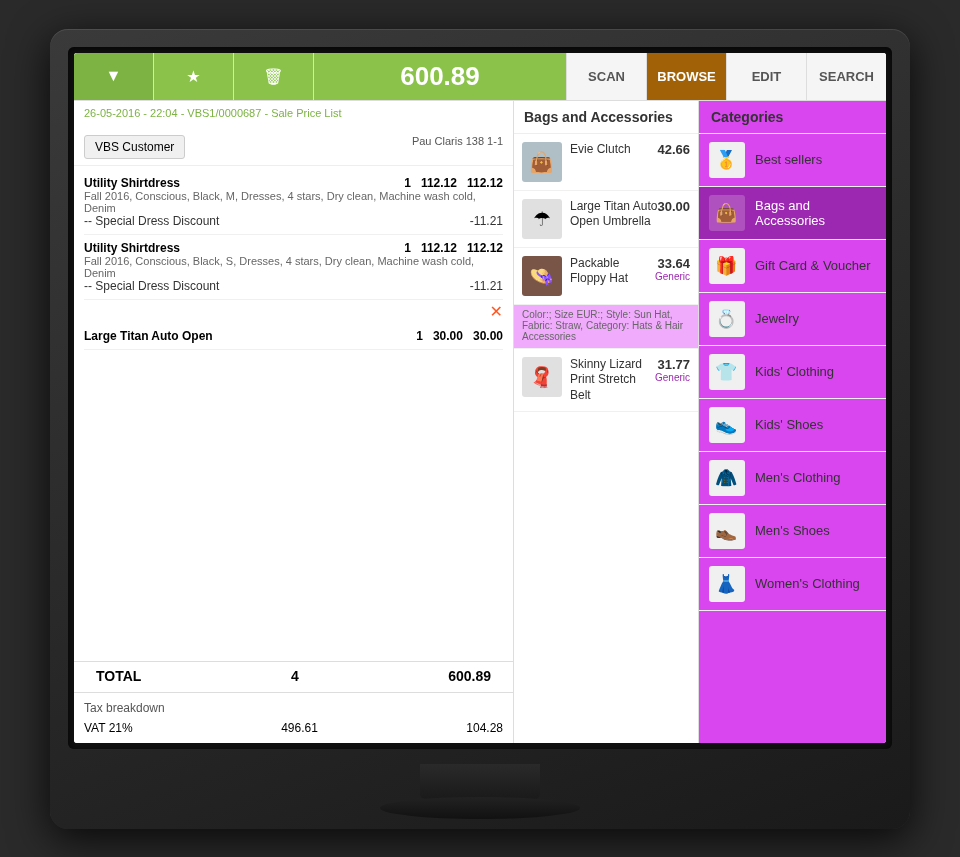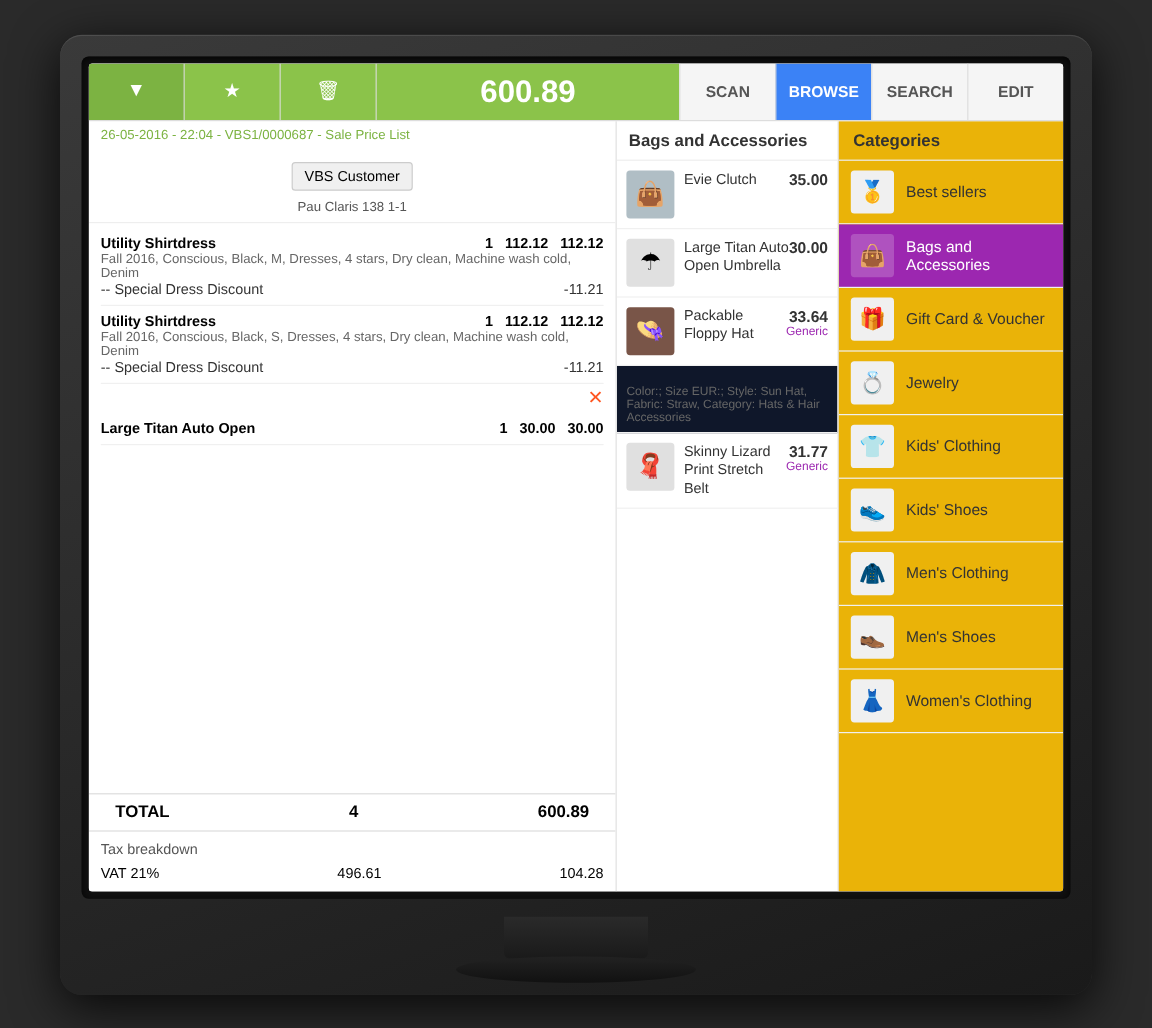"BROWSE" .nav-btn.active { background: #3b82f6 -> #a16207 }
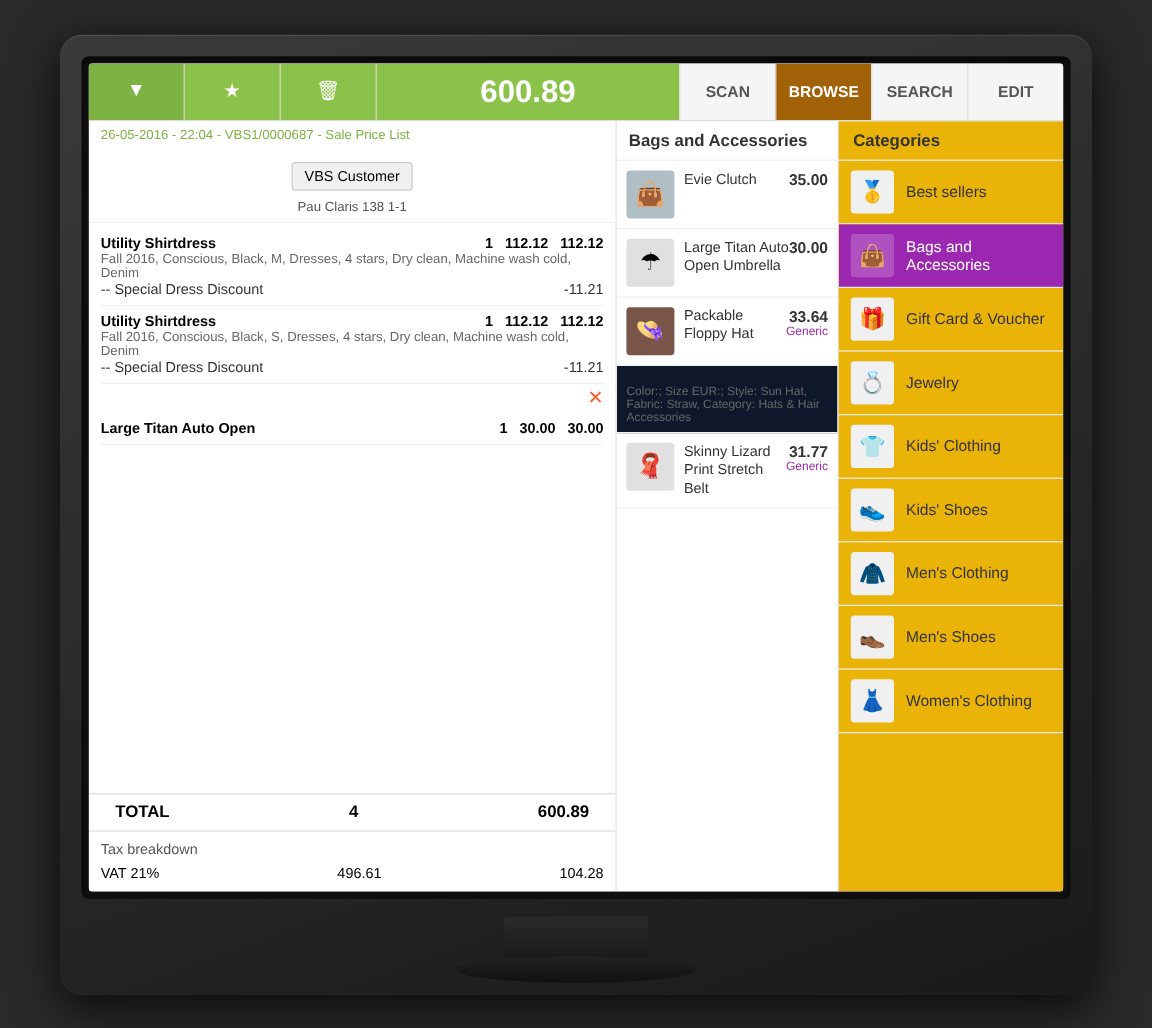"SEARCH" div.nav-btn { order: before "EDIT" -> after "EDIT" }
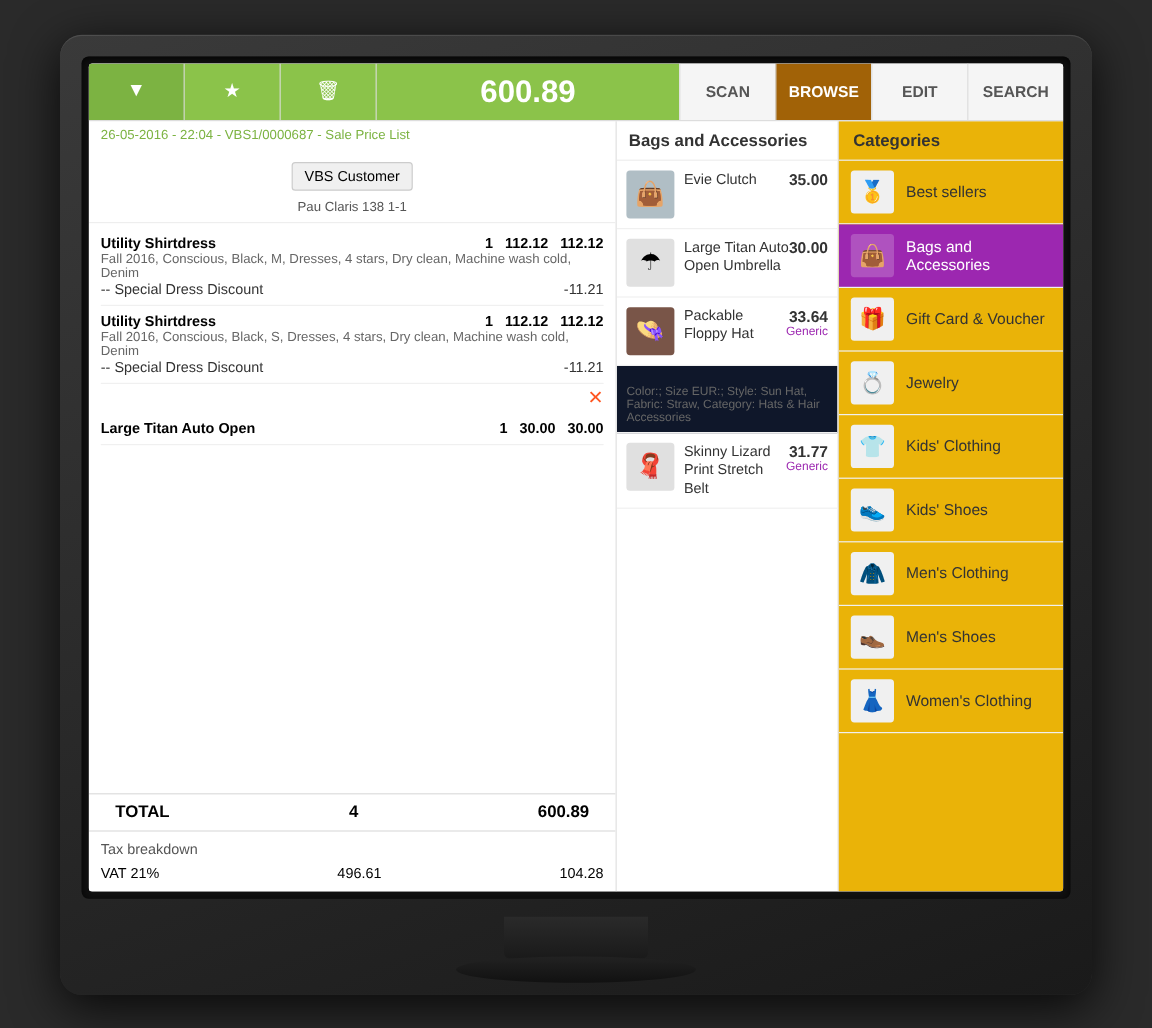"Categories" .categories-panel { background: #eab308 -> #d946ef }
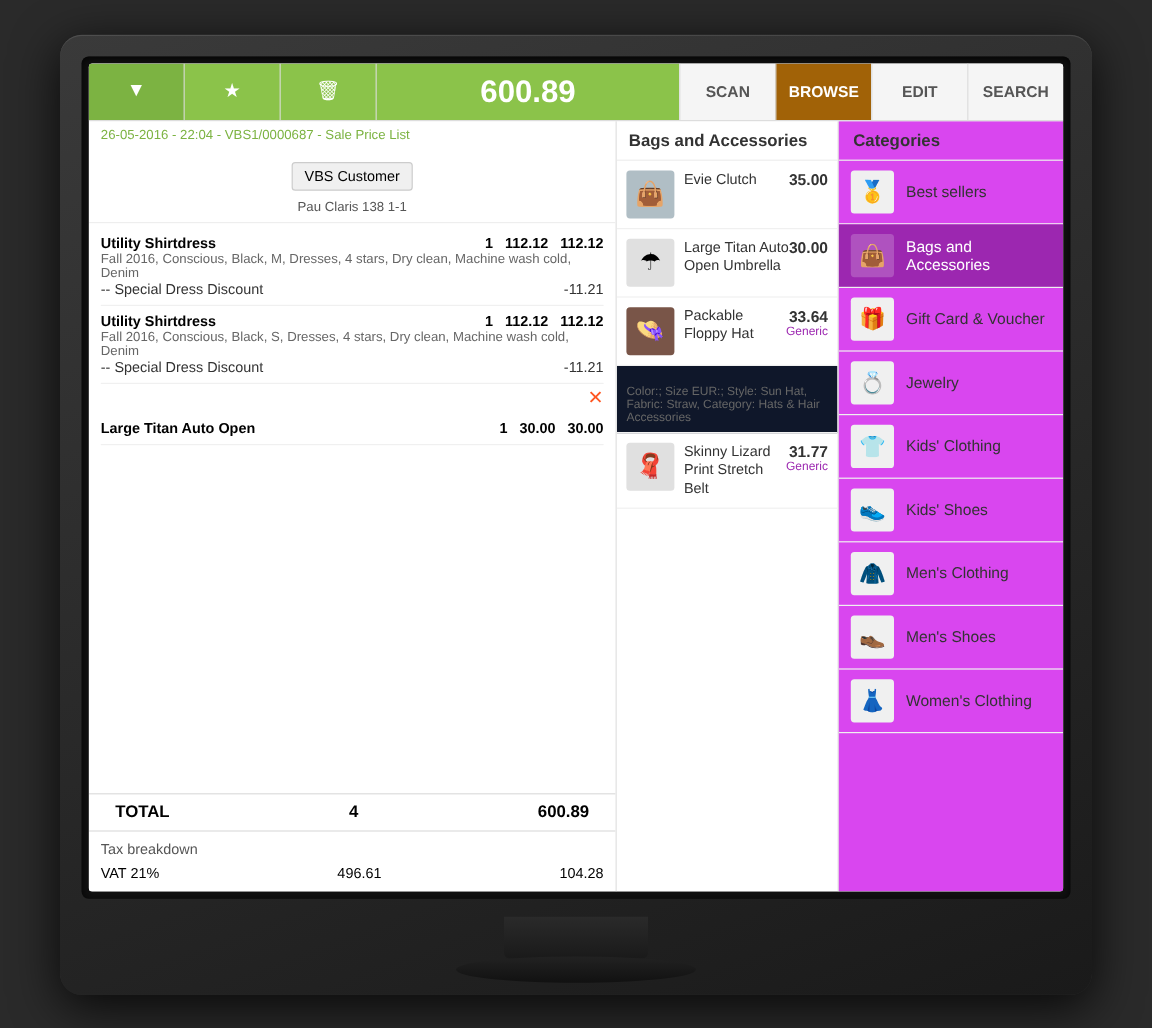"VBS Customer" .order-customer-row { align-items: center -> flex-start; flex-direction: column -> none }
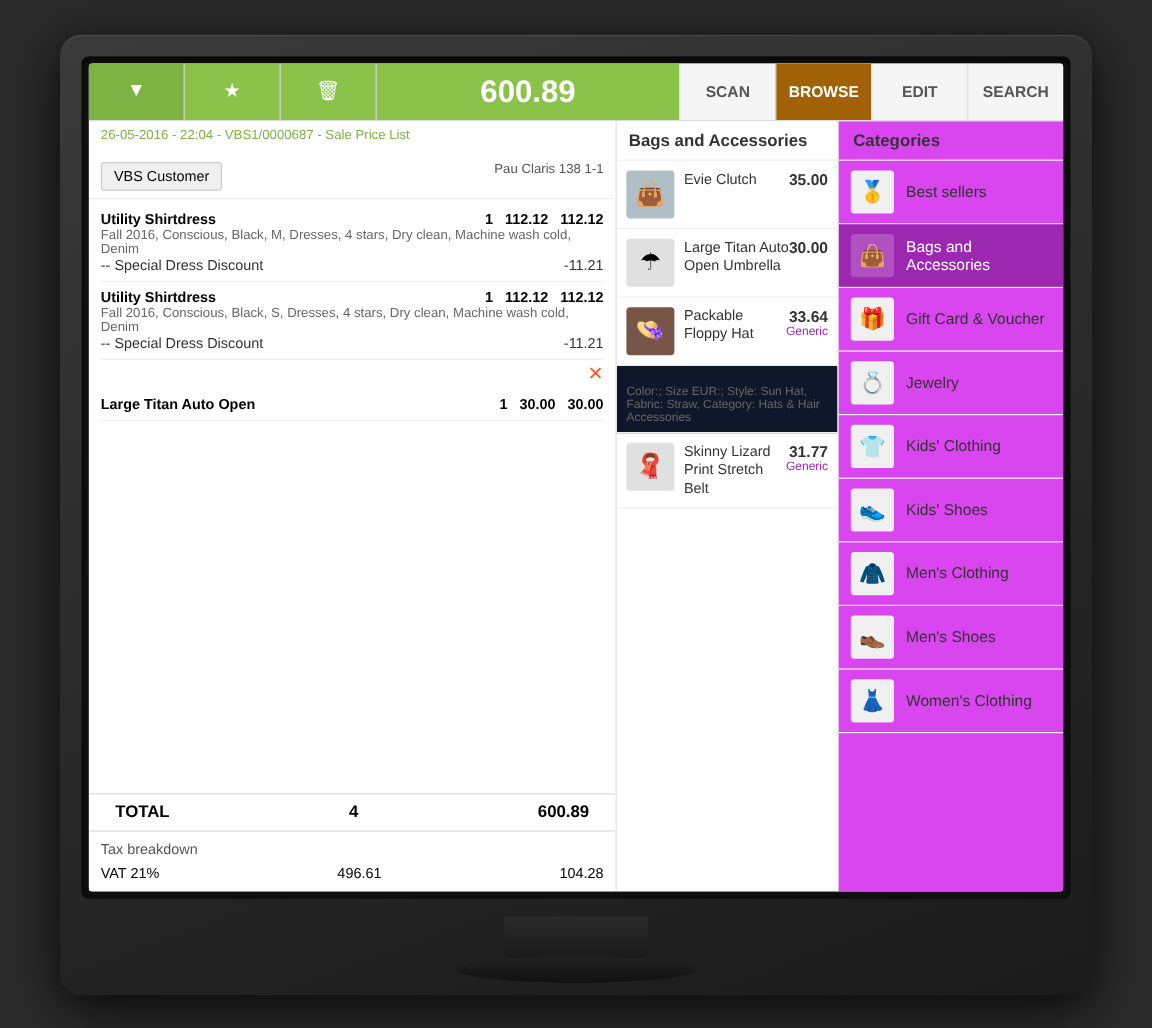"35.00" span.product-price { text: 35.00 -> 42.66 }
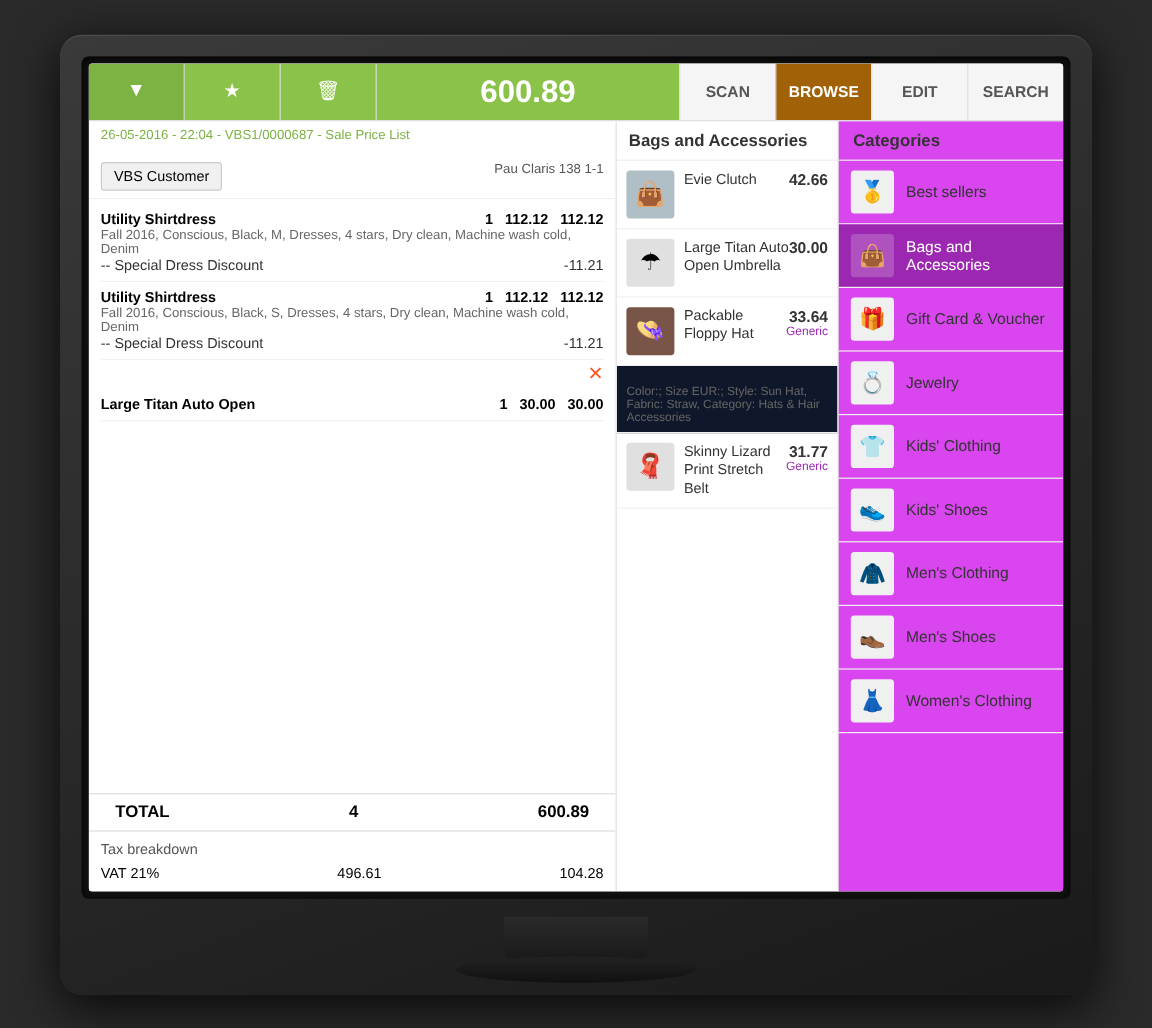"Color:; Size EUR:; Style: Sun" .product-attrs { background: #0f172a -> #f0abfc; padding: 16px 8px 6px 8px -> 4px 8px 6px 8px }
